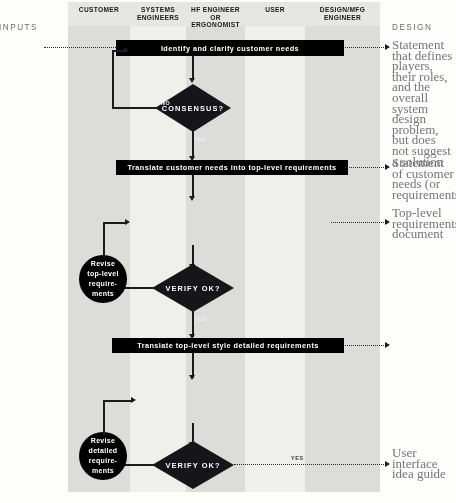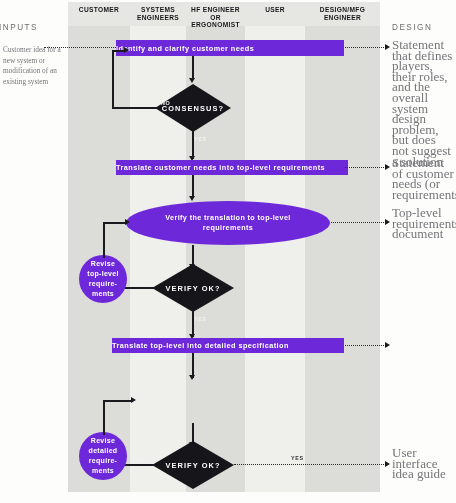"Customer idea for a new" div.side-note { html: <div>Customer idea for a new system or modification of an existing system</div> -> none }
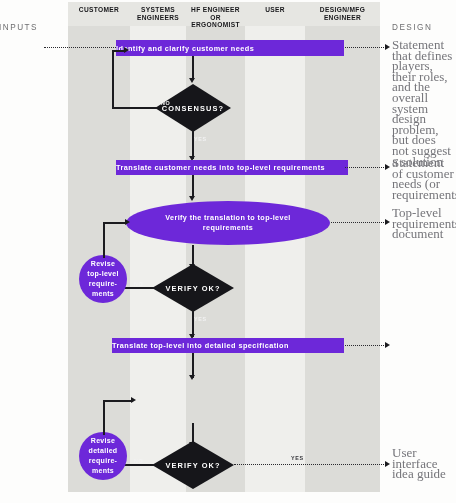"Identify and clarify customer needs" .node { background: #6d28d9 -> #000000; justify-content: none -> center }
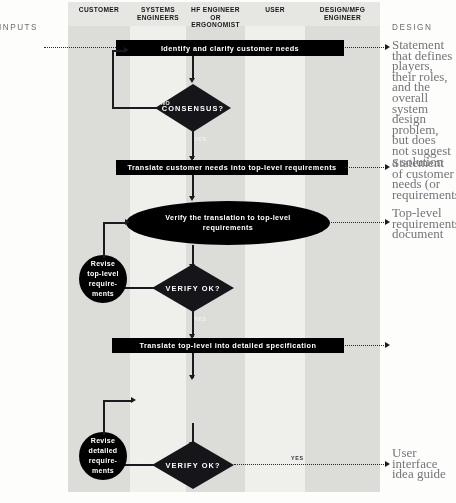"Verify the translation to top-level" div.node { html: <div> <span>Verify the translation to top-level requirements</span> </div> -> none }
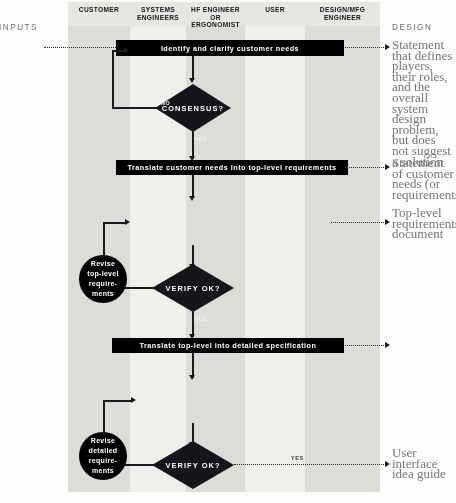"Translate top-level into detailed" span { text: into detailed specification -> style detailed requirements }
